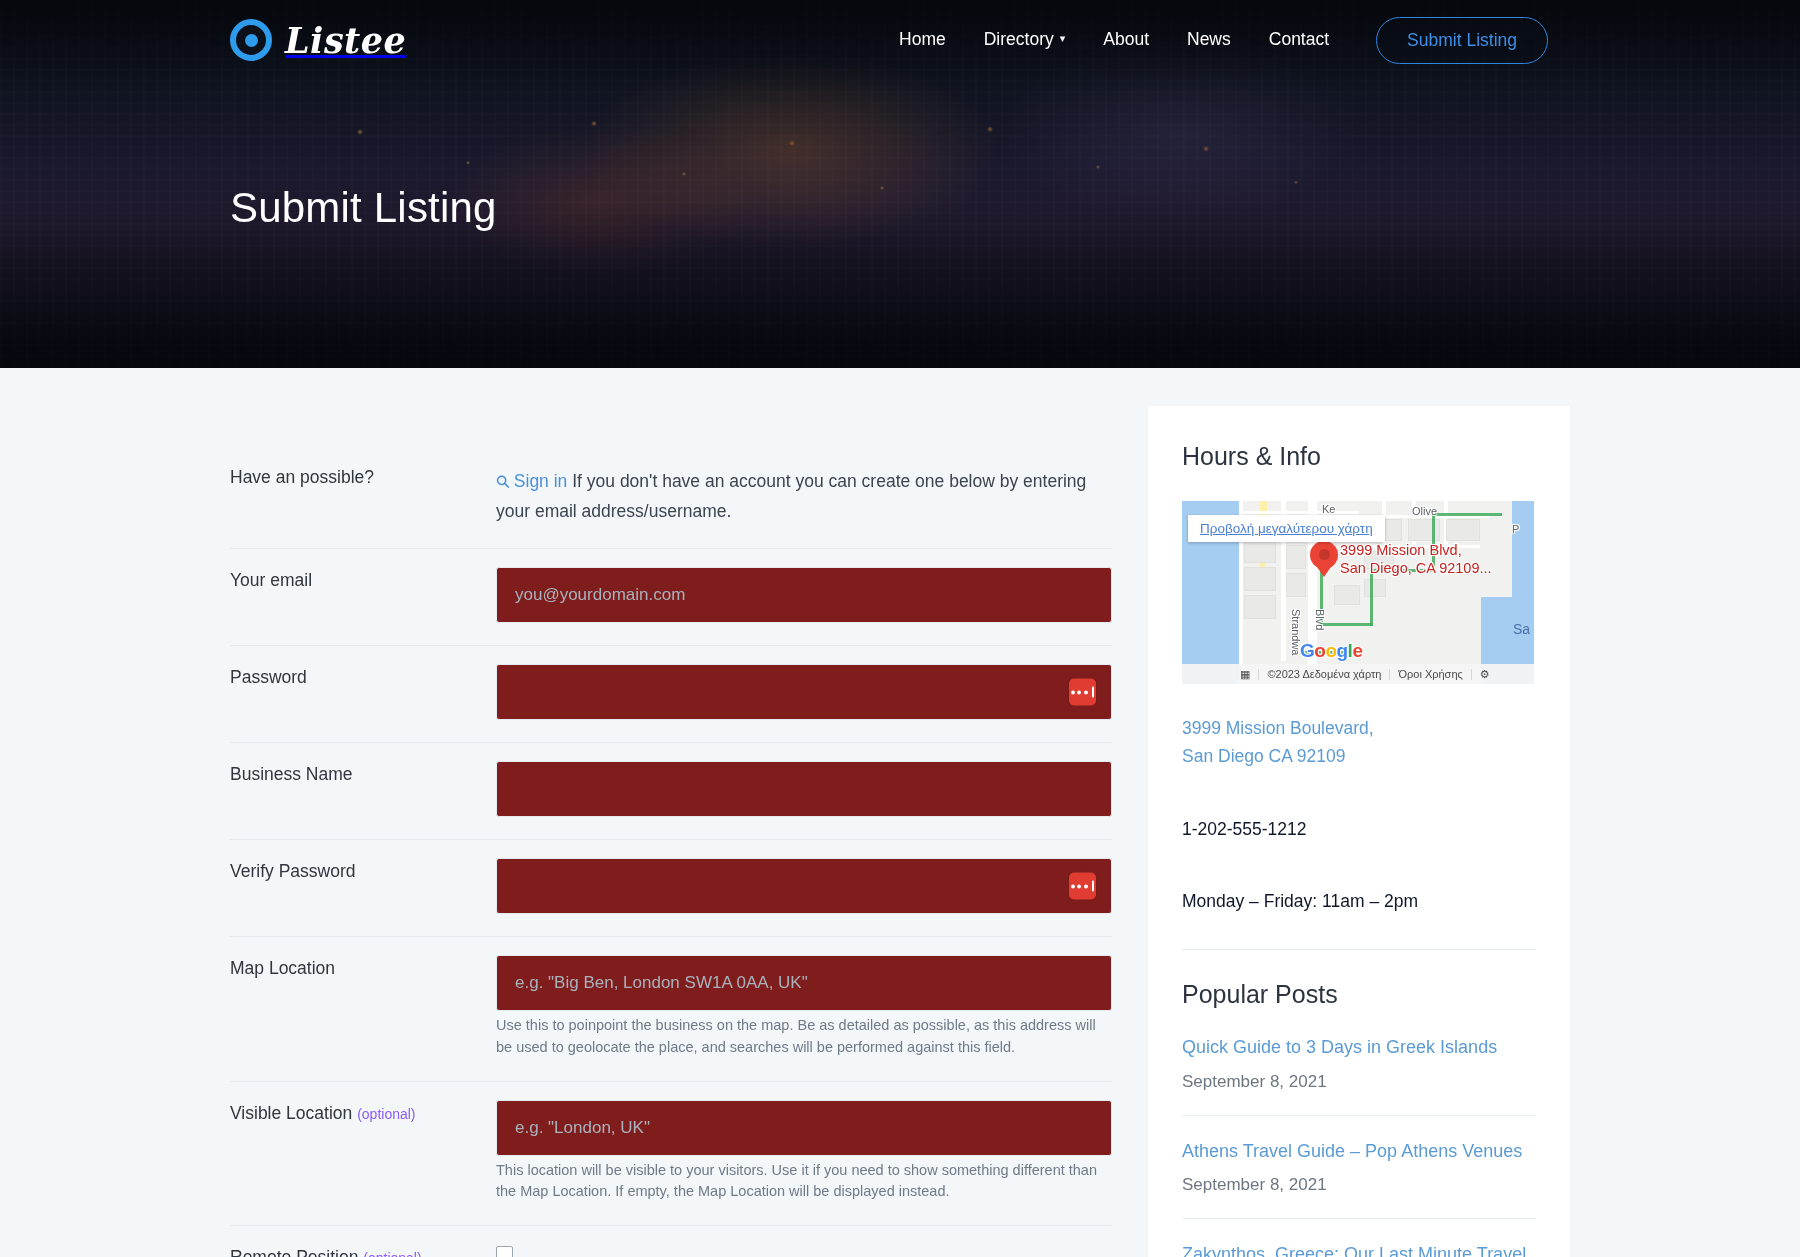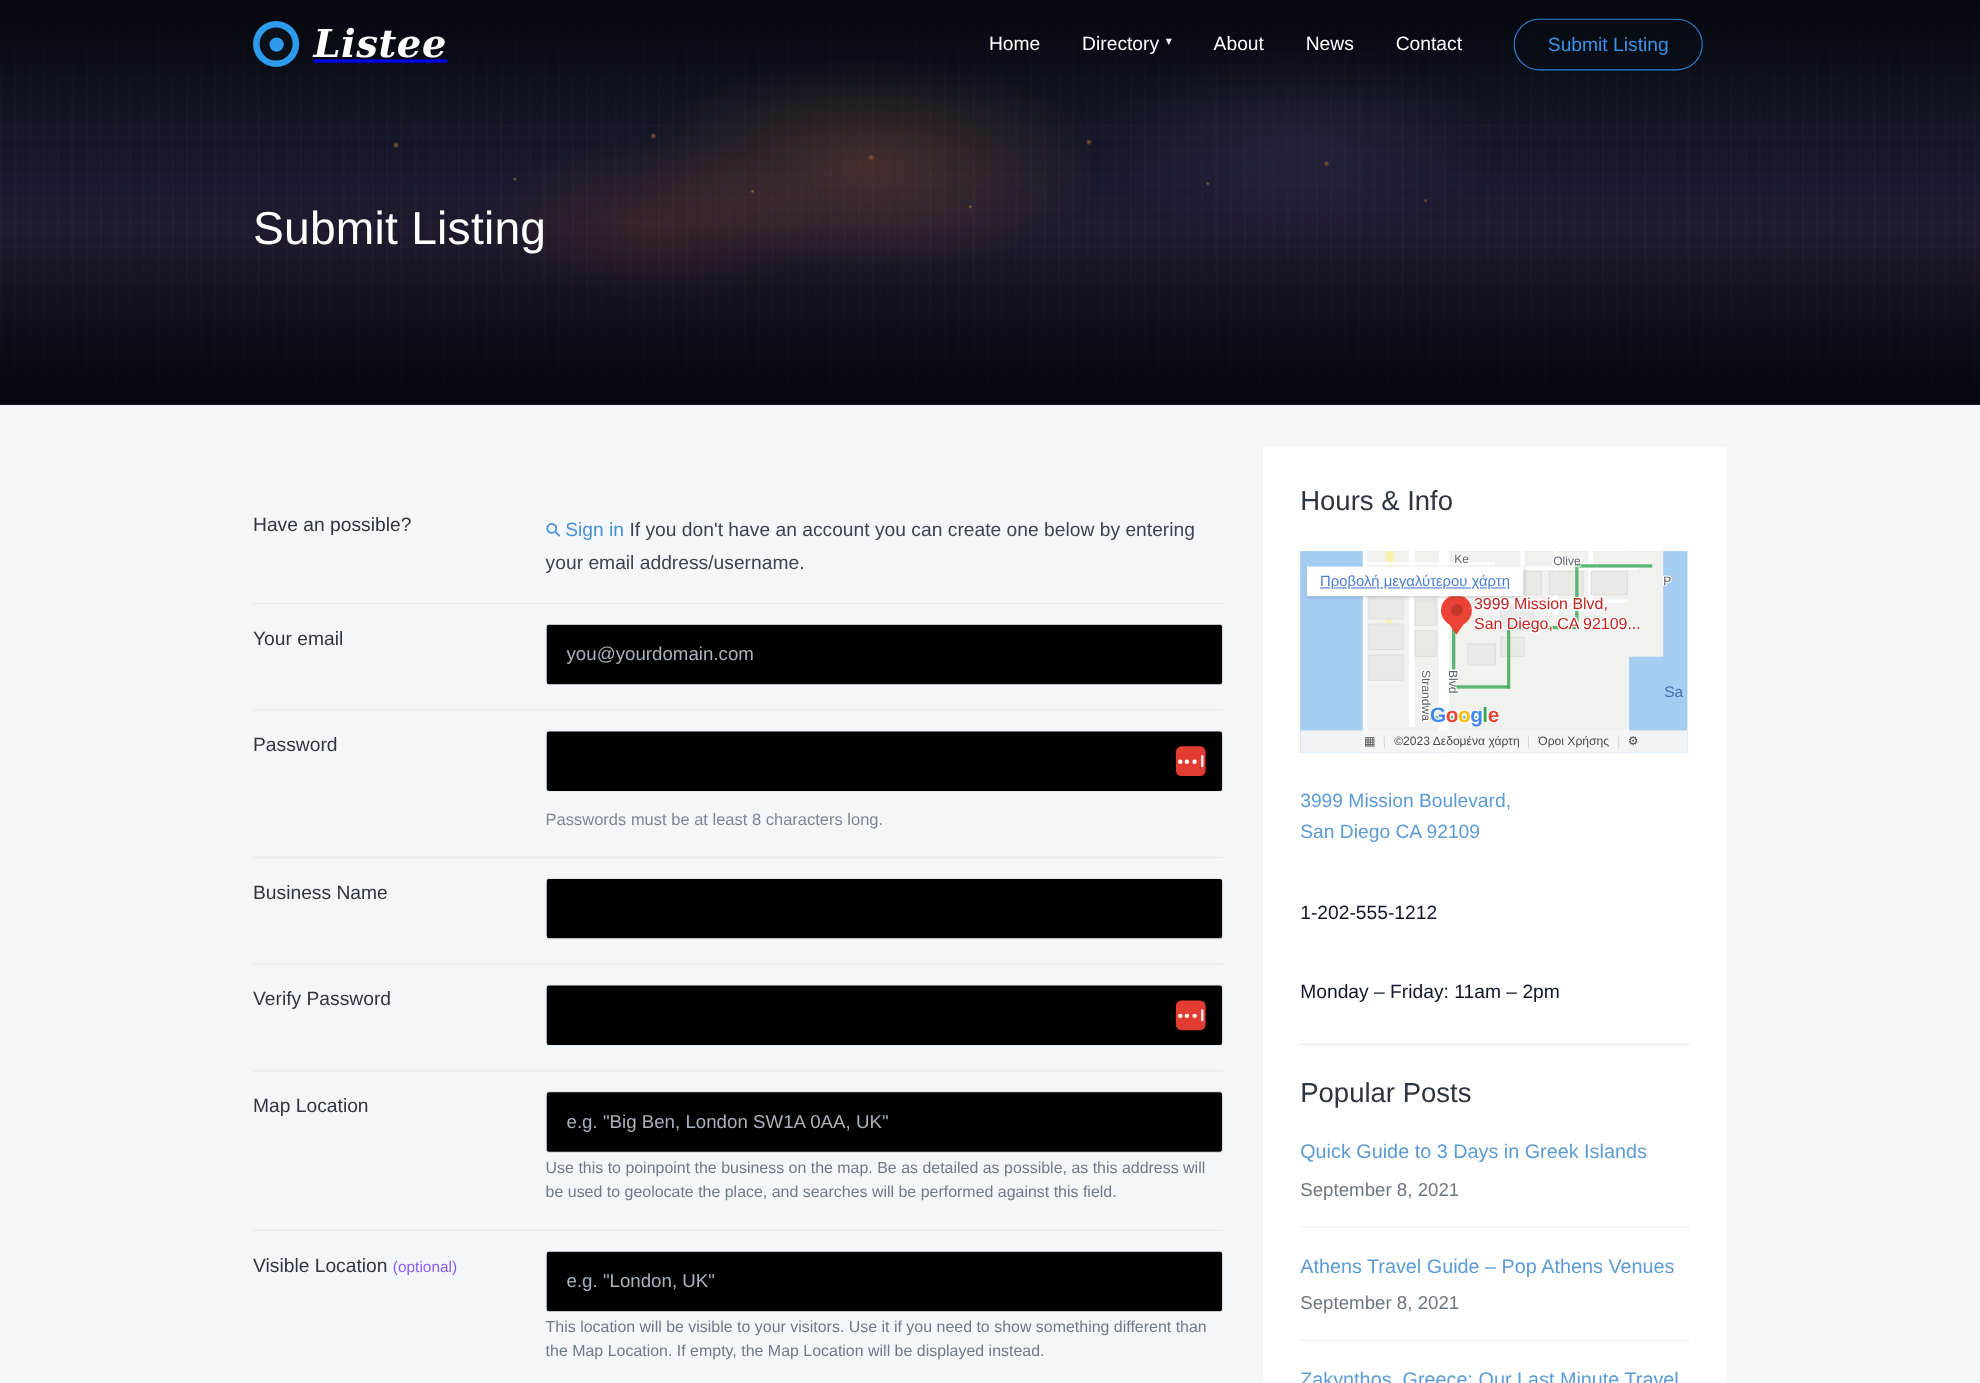"you@yourdomain.com" .input { background: #000000 -> #7f1d1d }
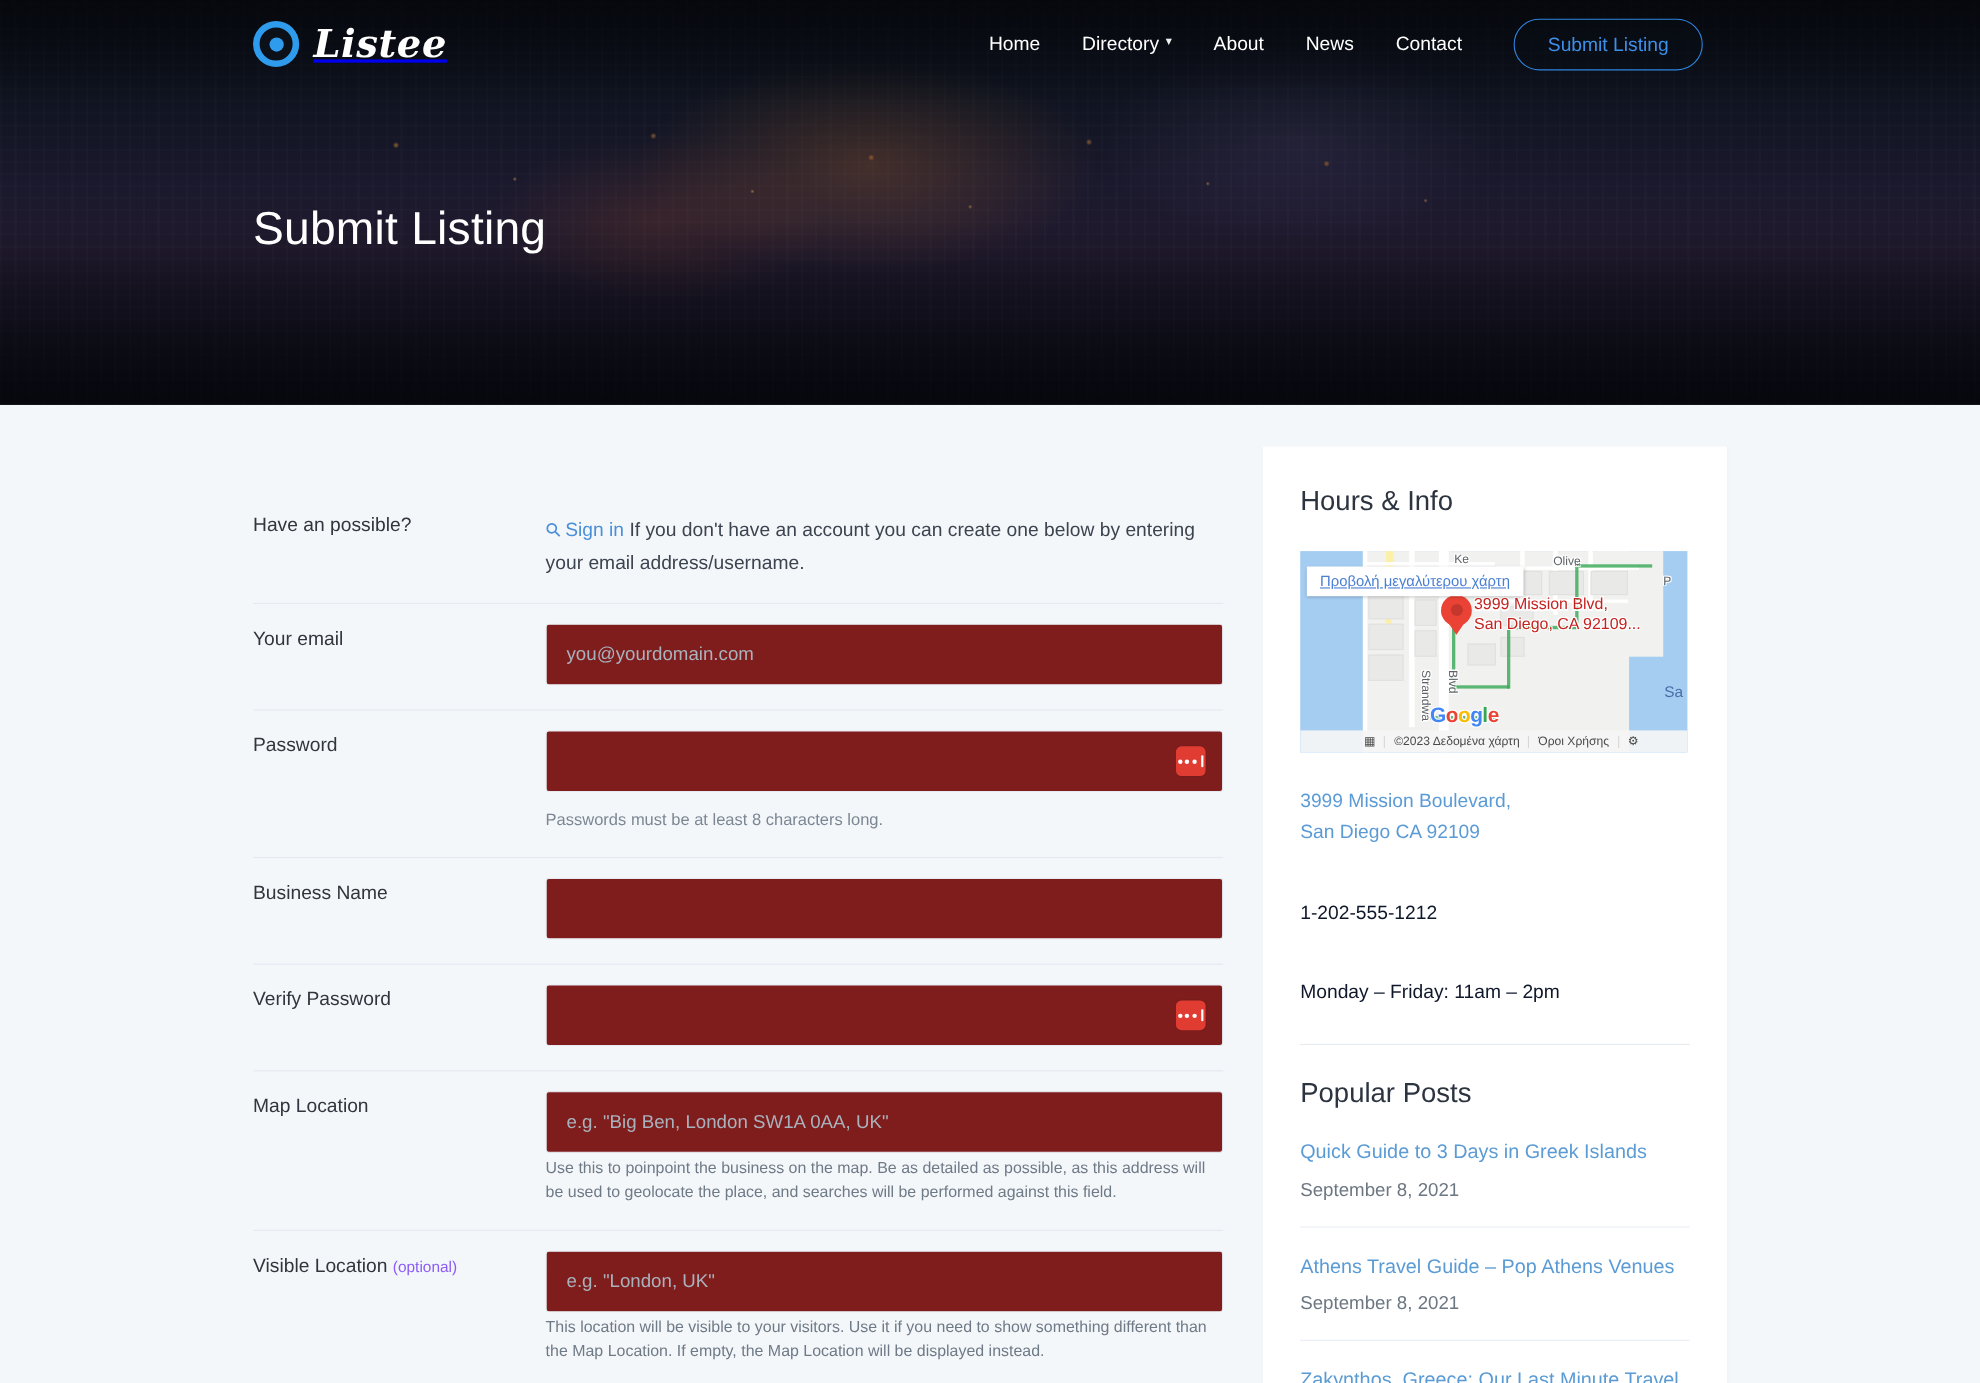"Passwords must be at least" div.help { html: <div>Passwords must be at least 8 characters long.</div> -> none }
